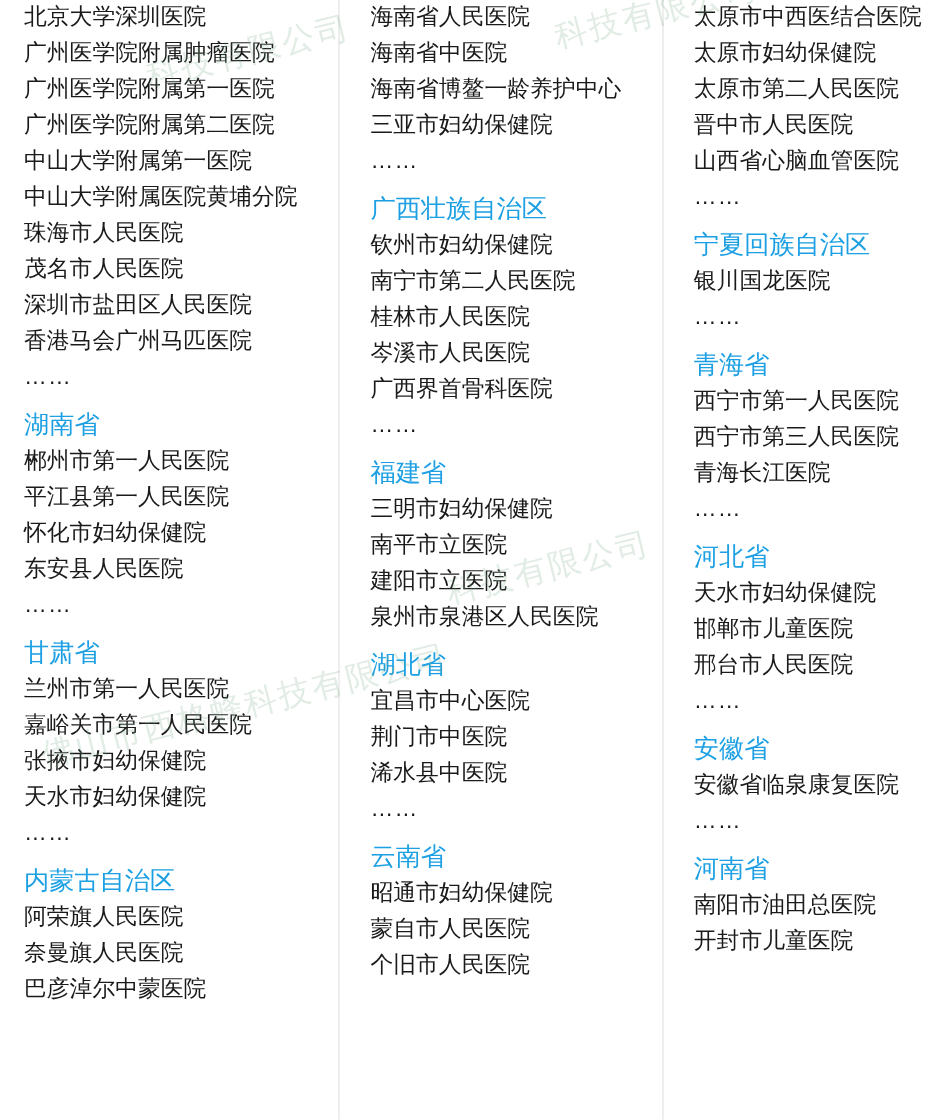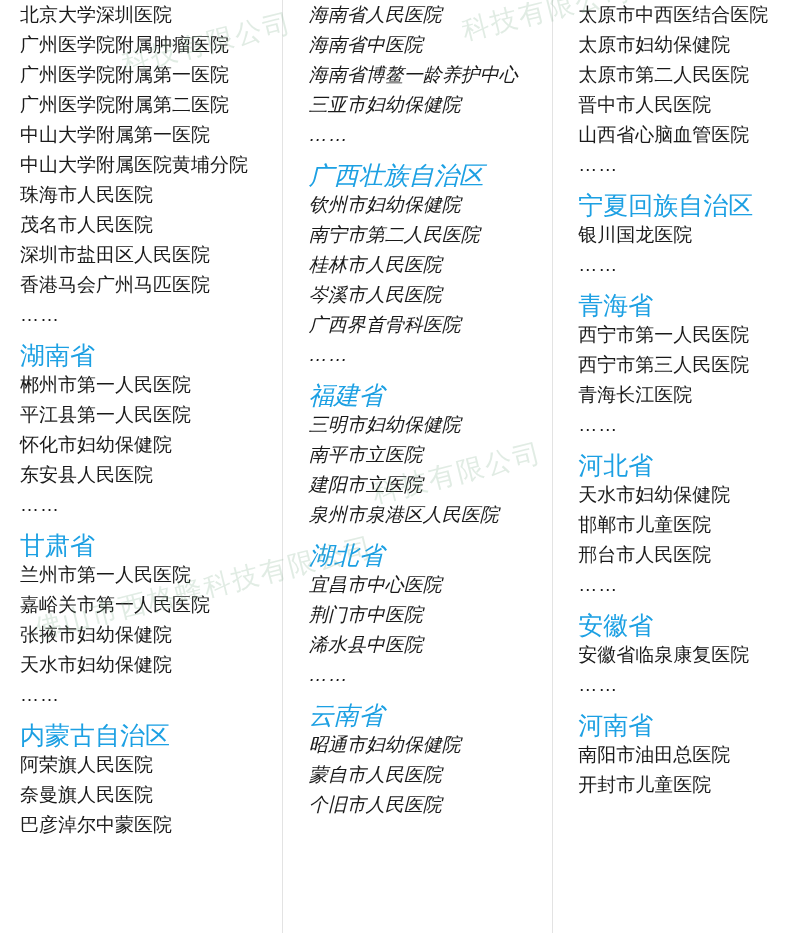"海南省人民医院" .col-2 { font-style: italic -> none }
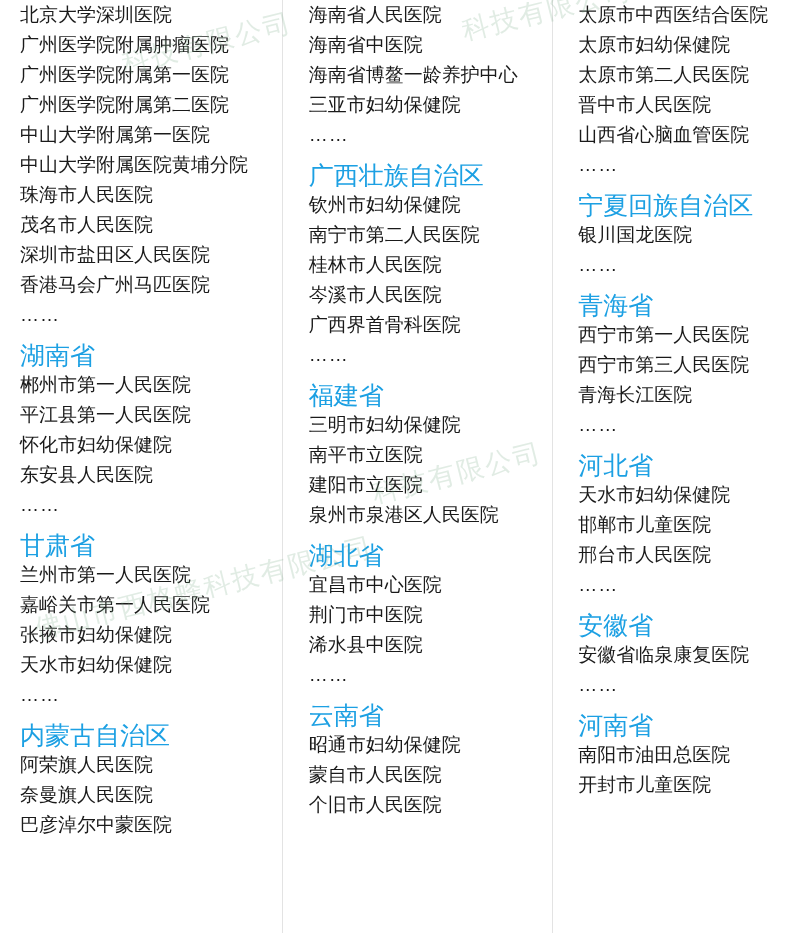"广西壮族自治区" .group-title { font-size: 25px -> 21px }
